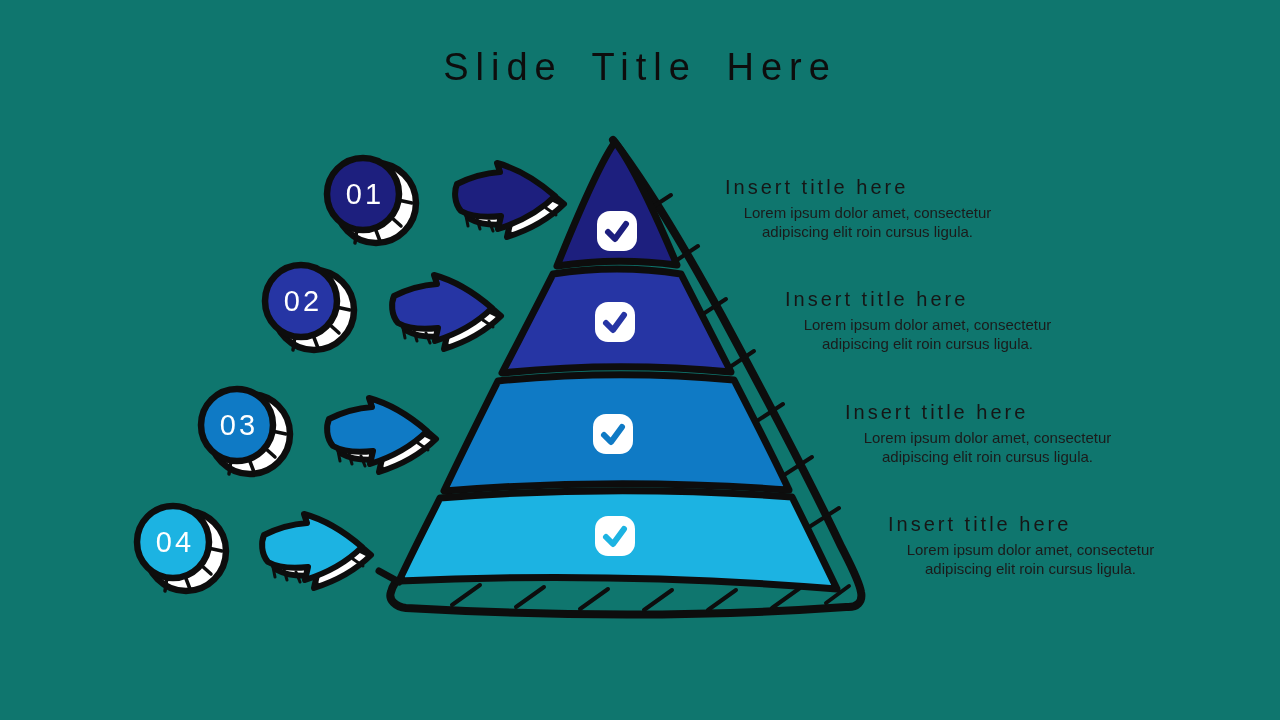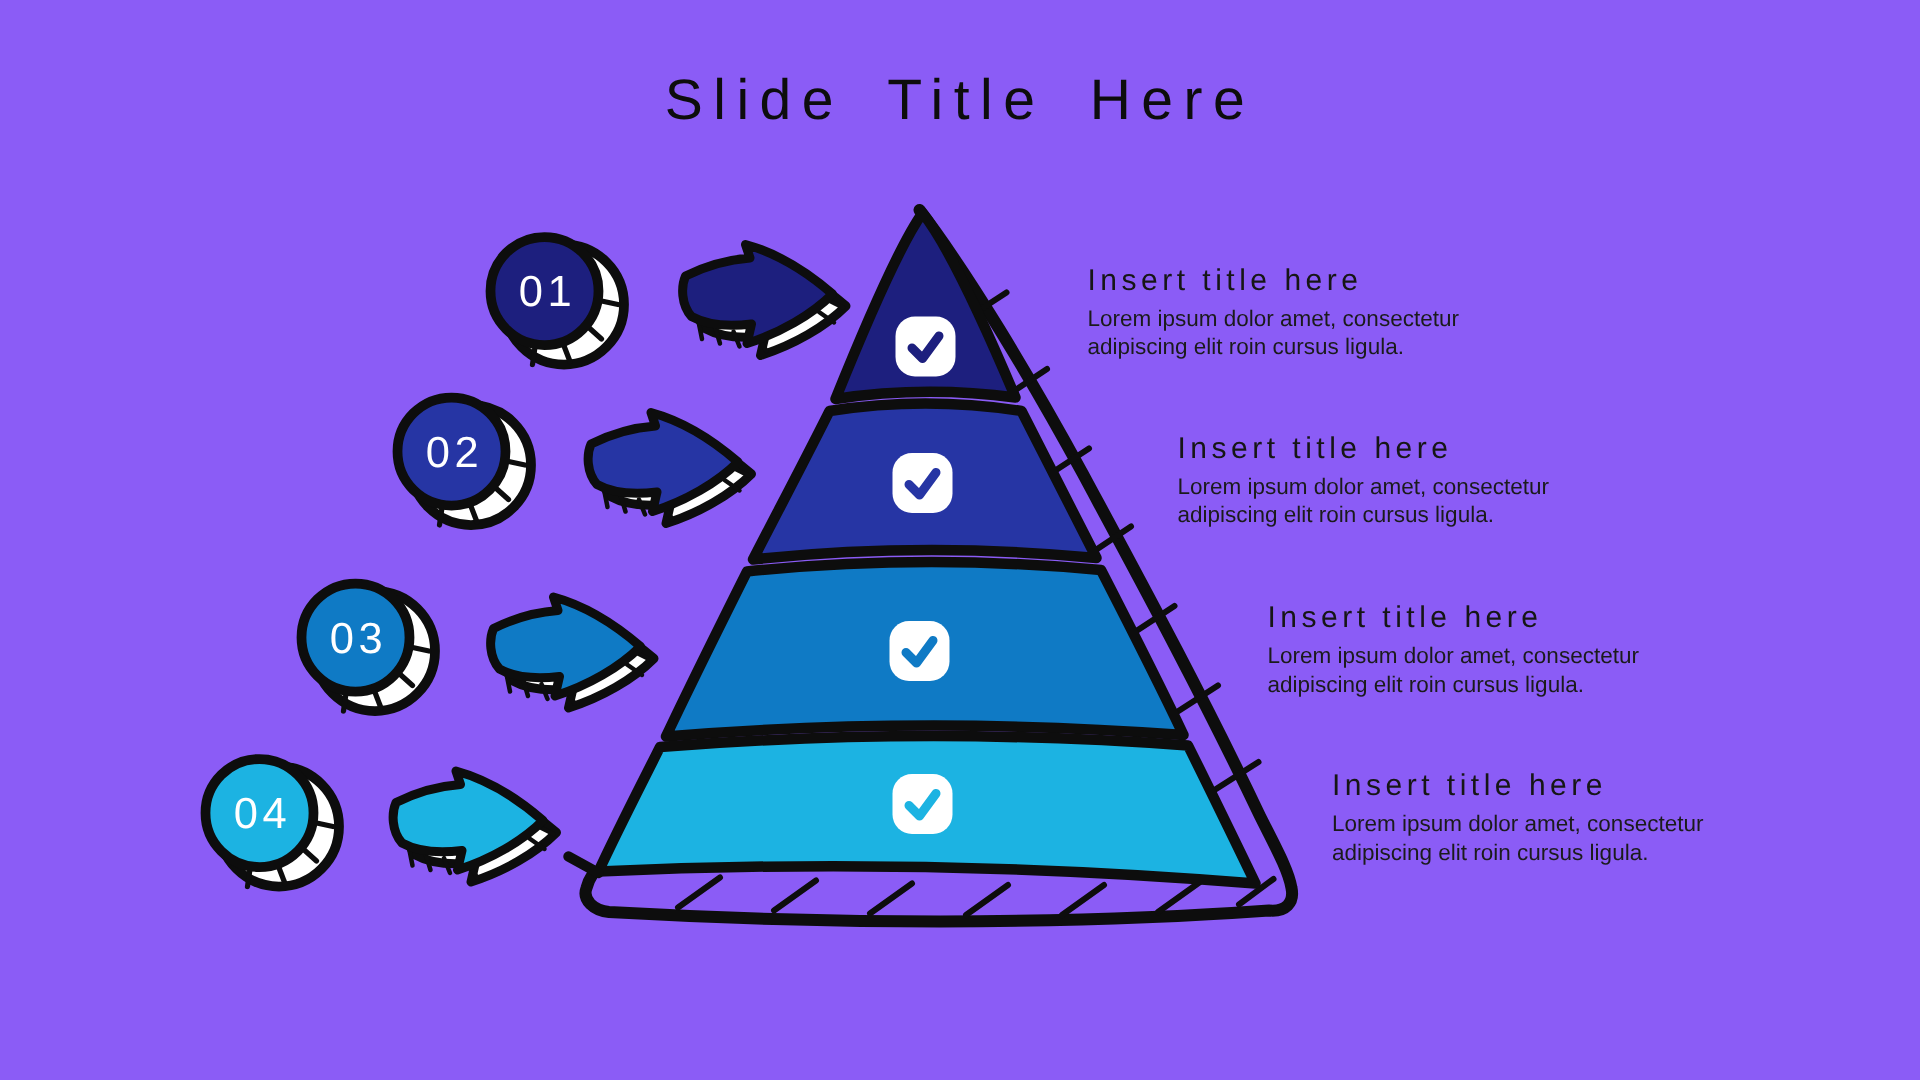"Slide Title Here" .slide { background: #8b5cf6 -> #0f766e }
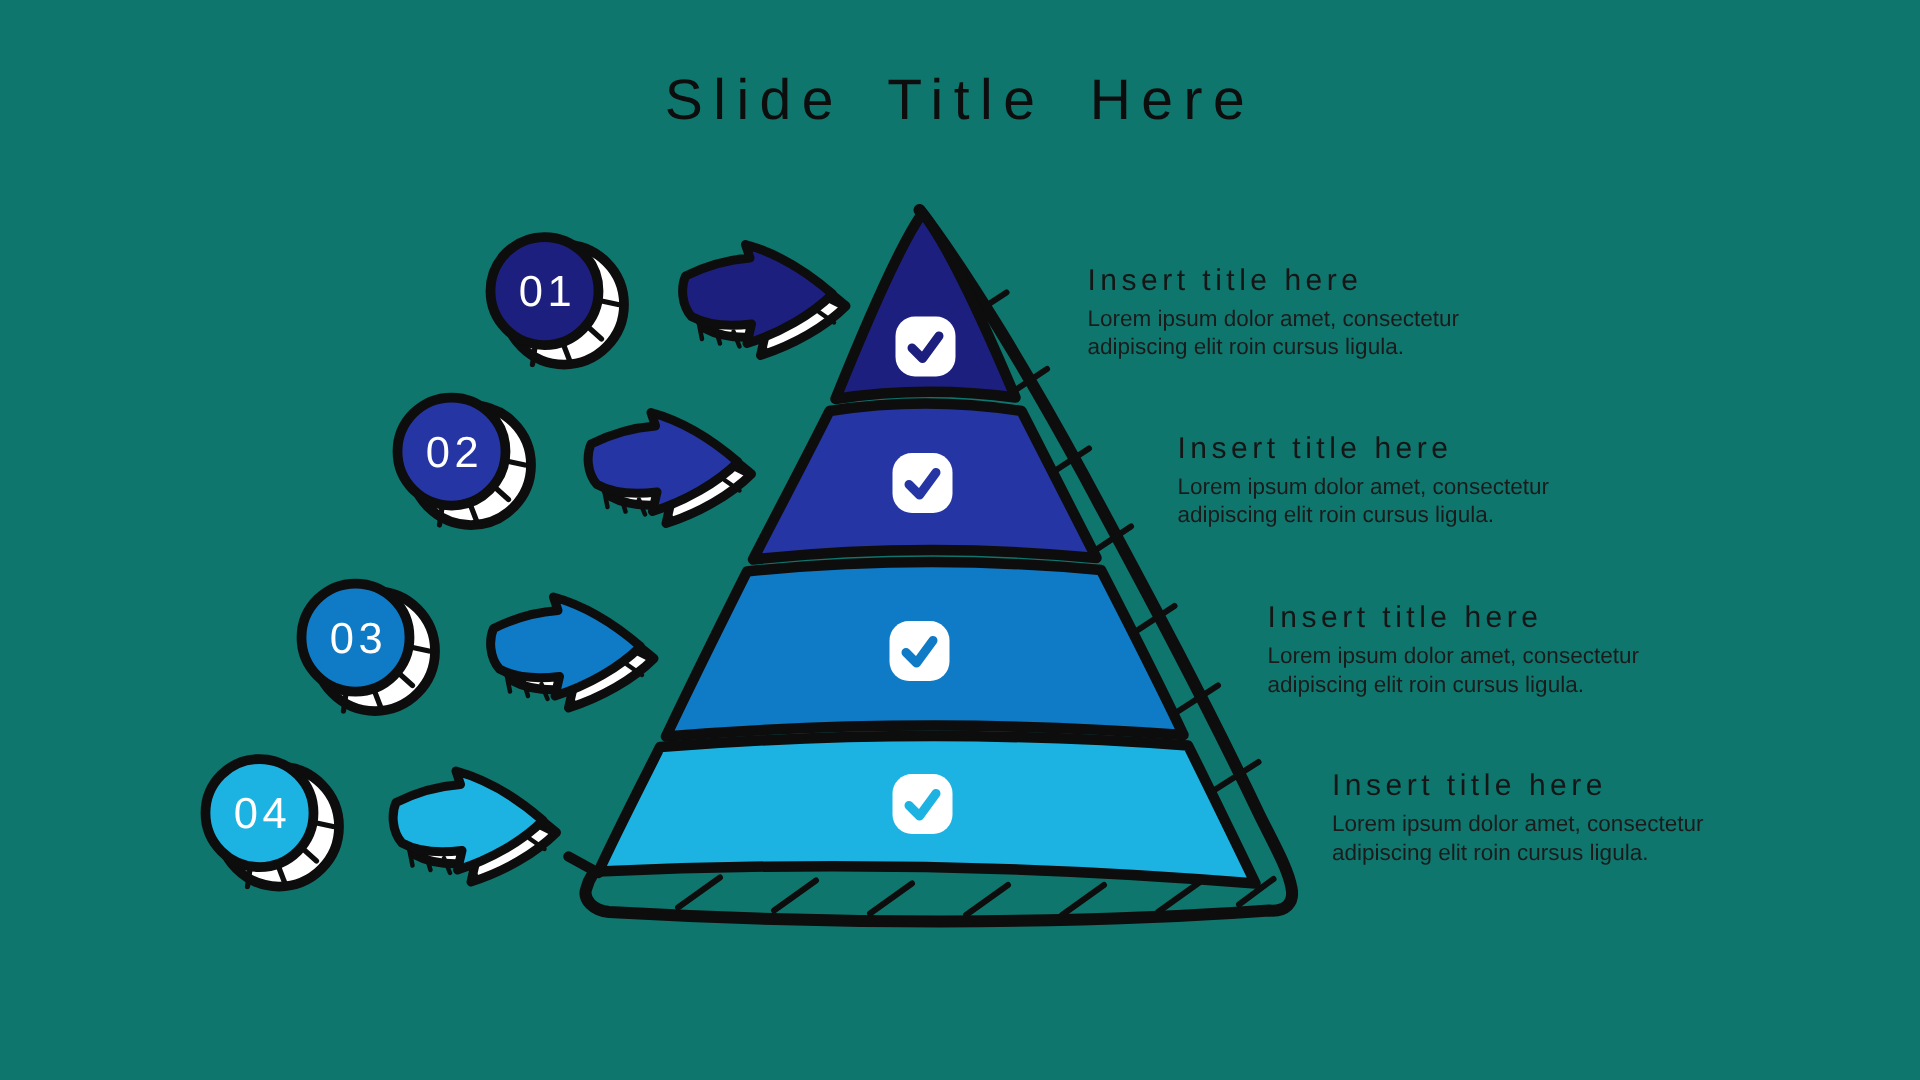"Lorem ipsum dolor amet, consectetur" .tb .tb-body { text-align: none -> center }
